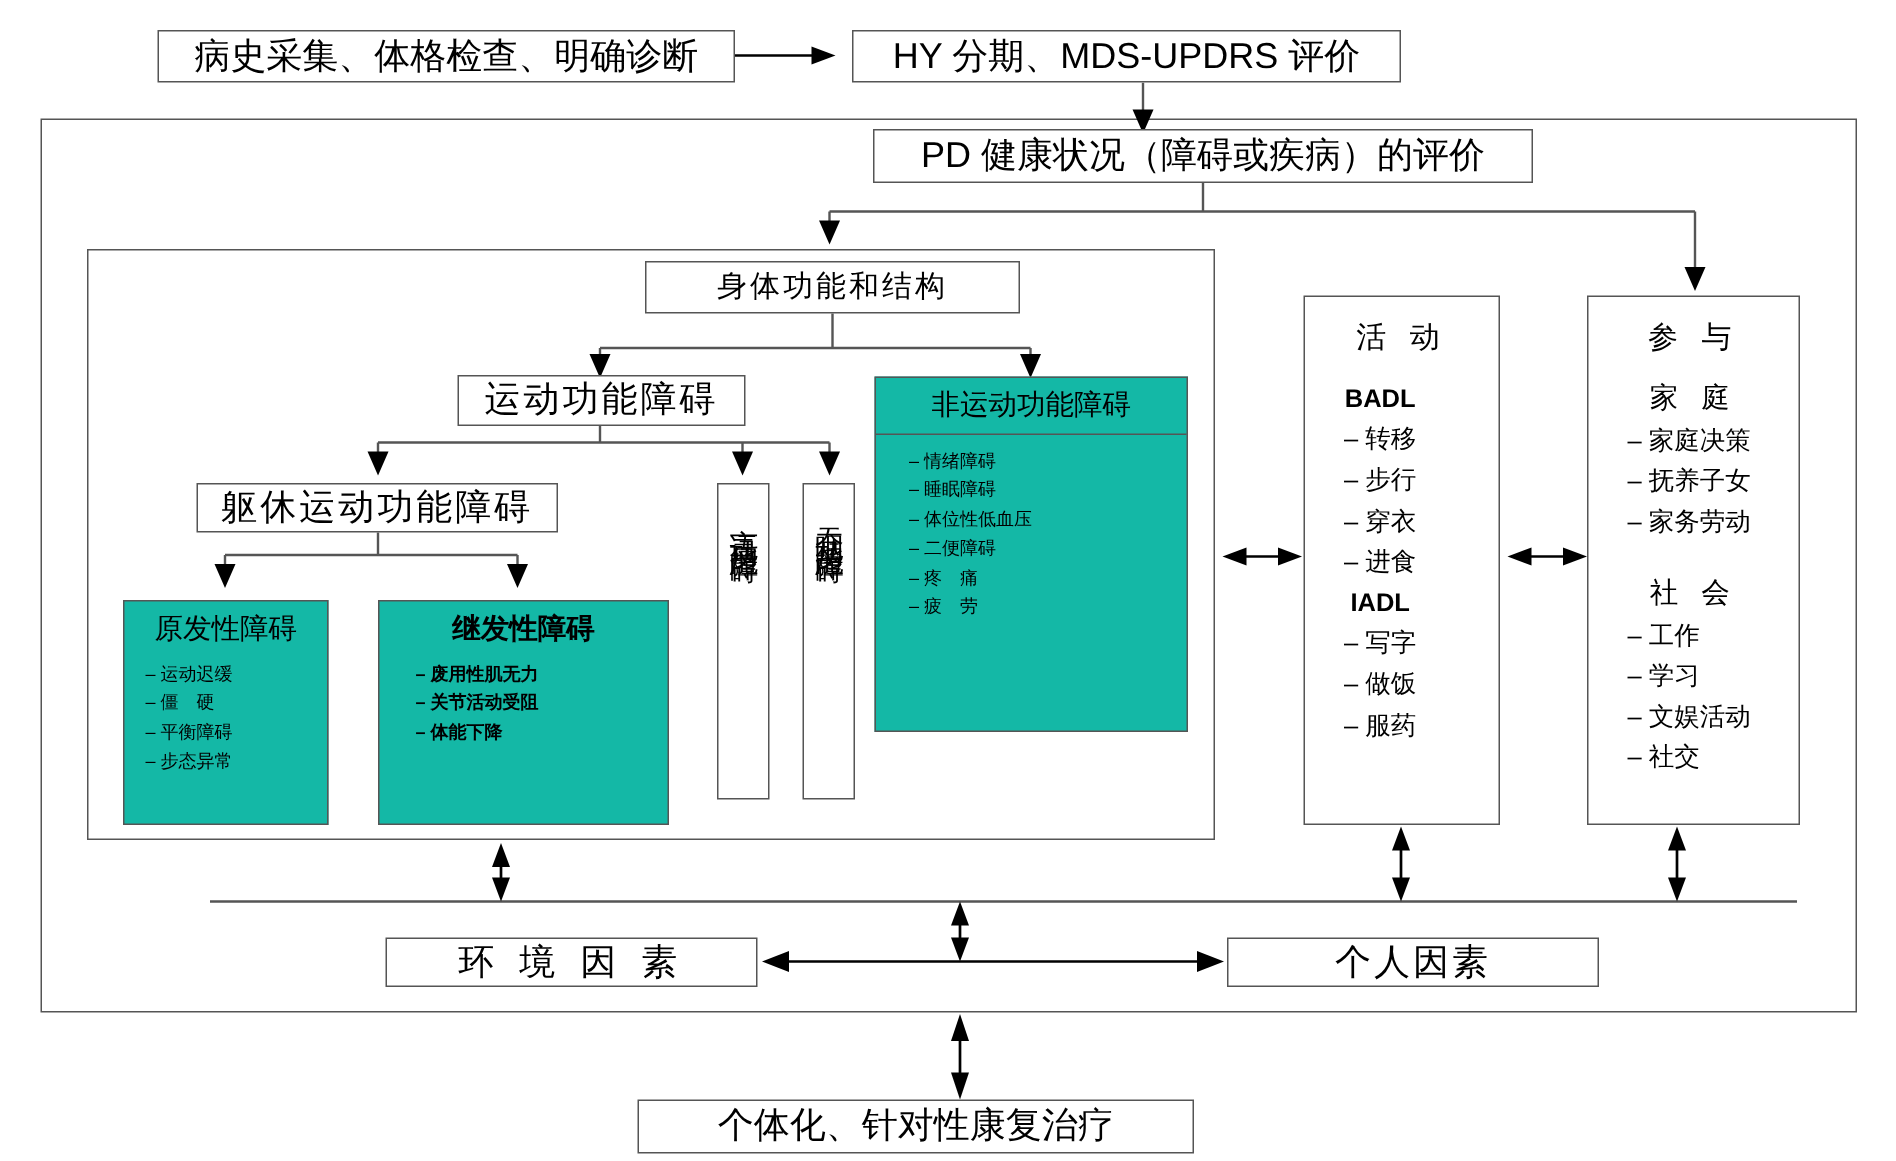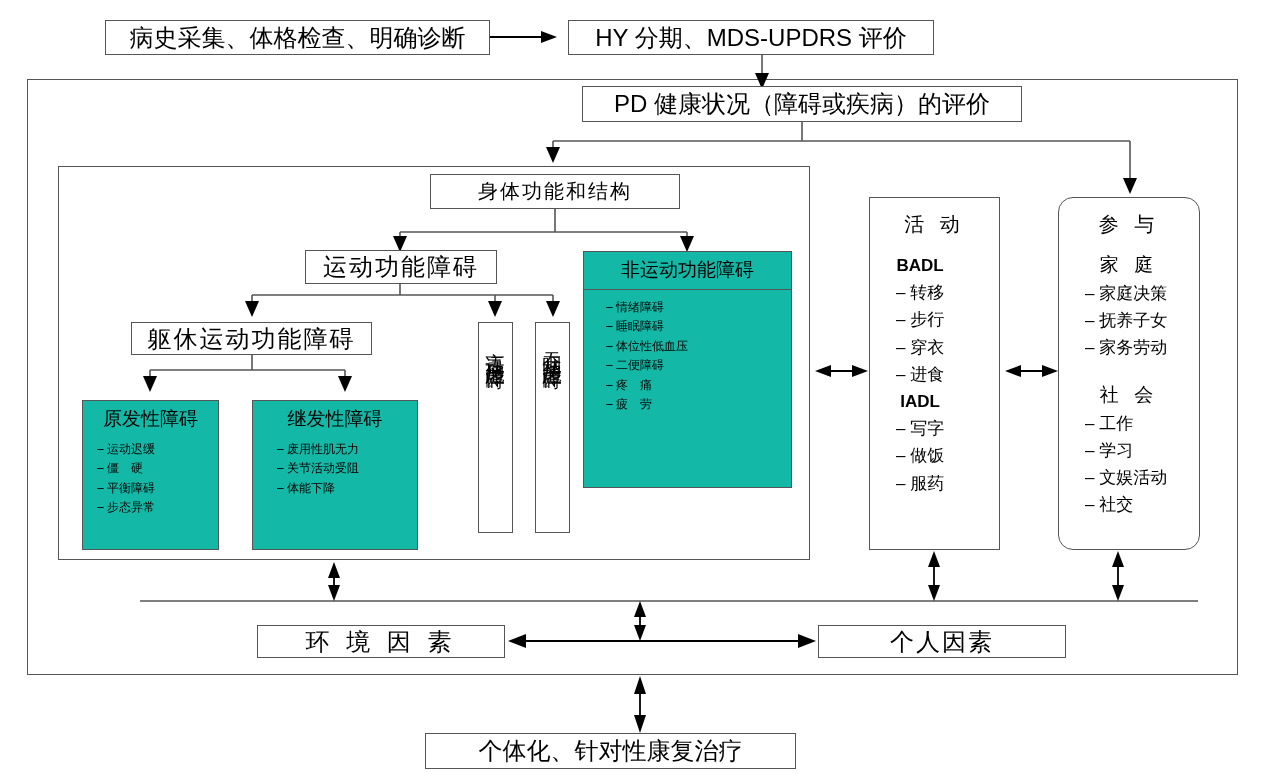"参 与" div.colbox { border-radius: 15px -> none }
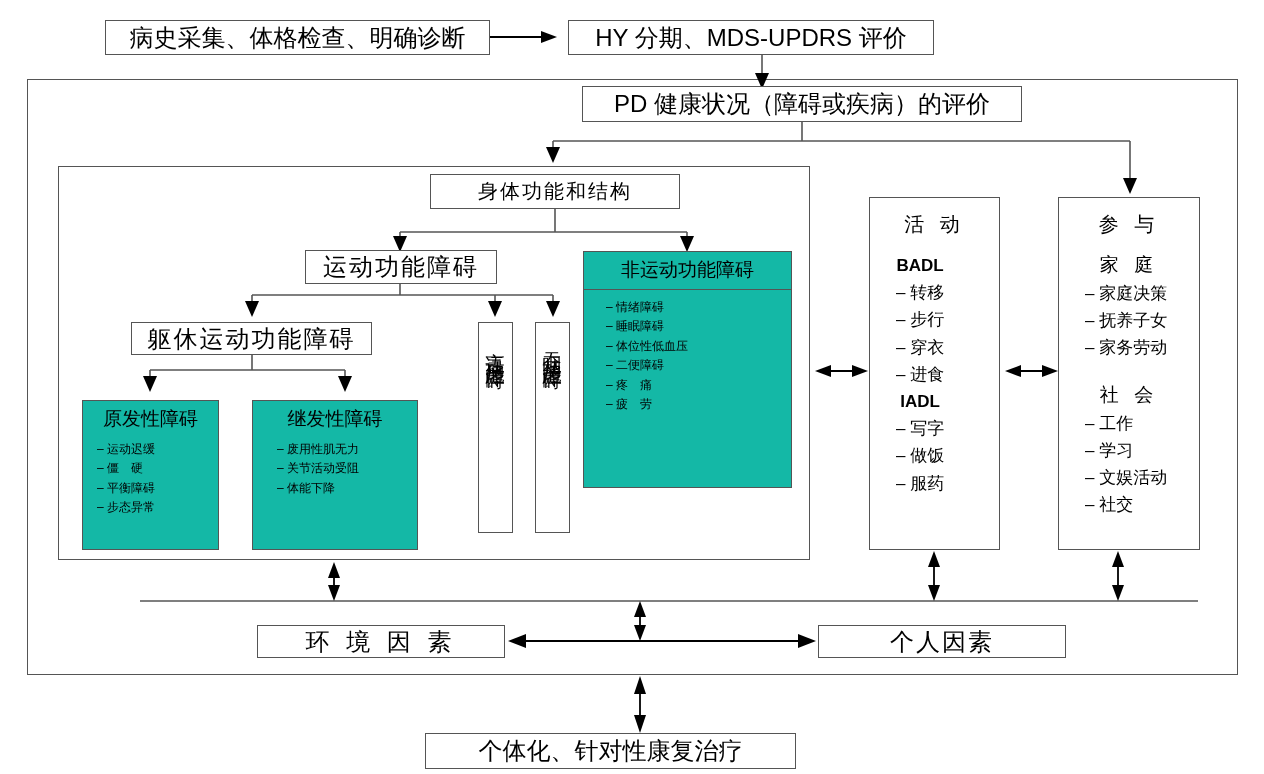"继发性障碍" div.listbox { font-weight: none -> bold; width: 166px -> 194px }
